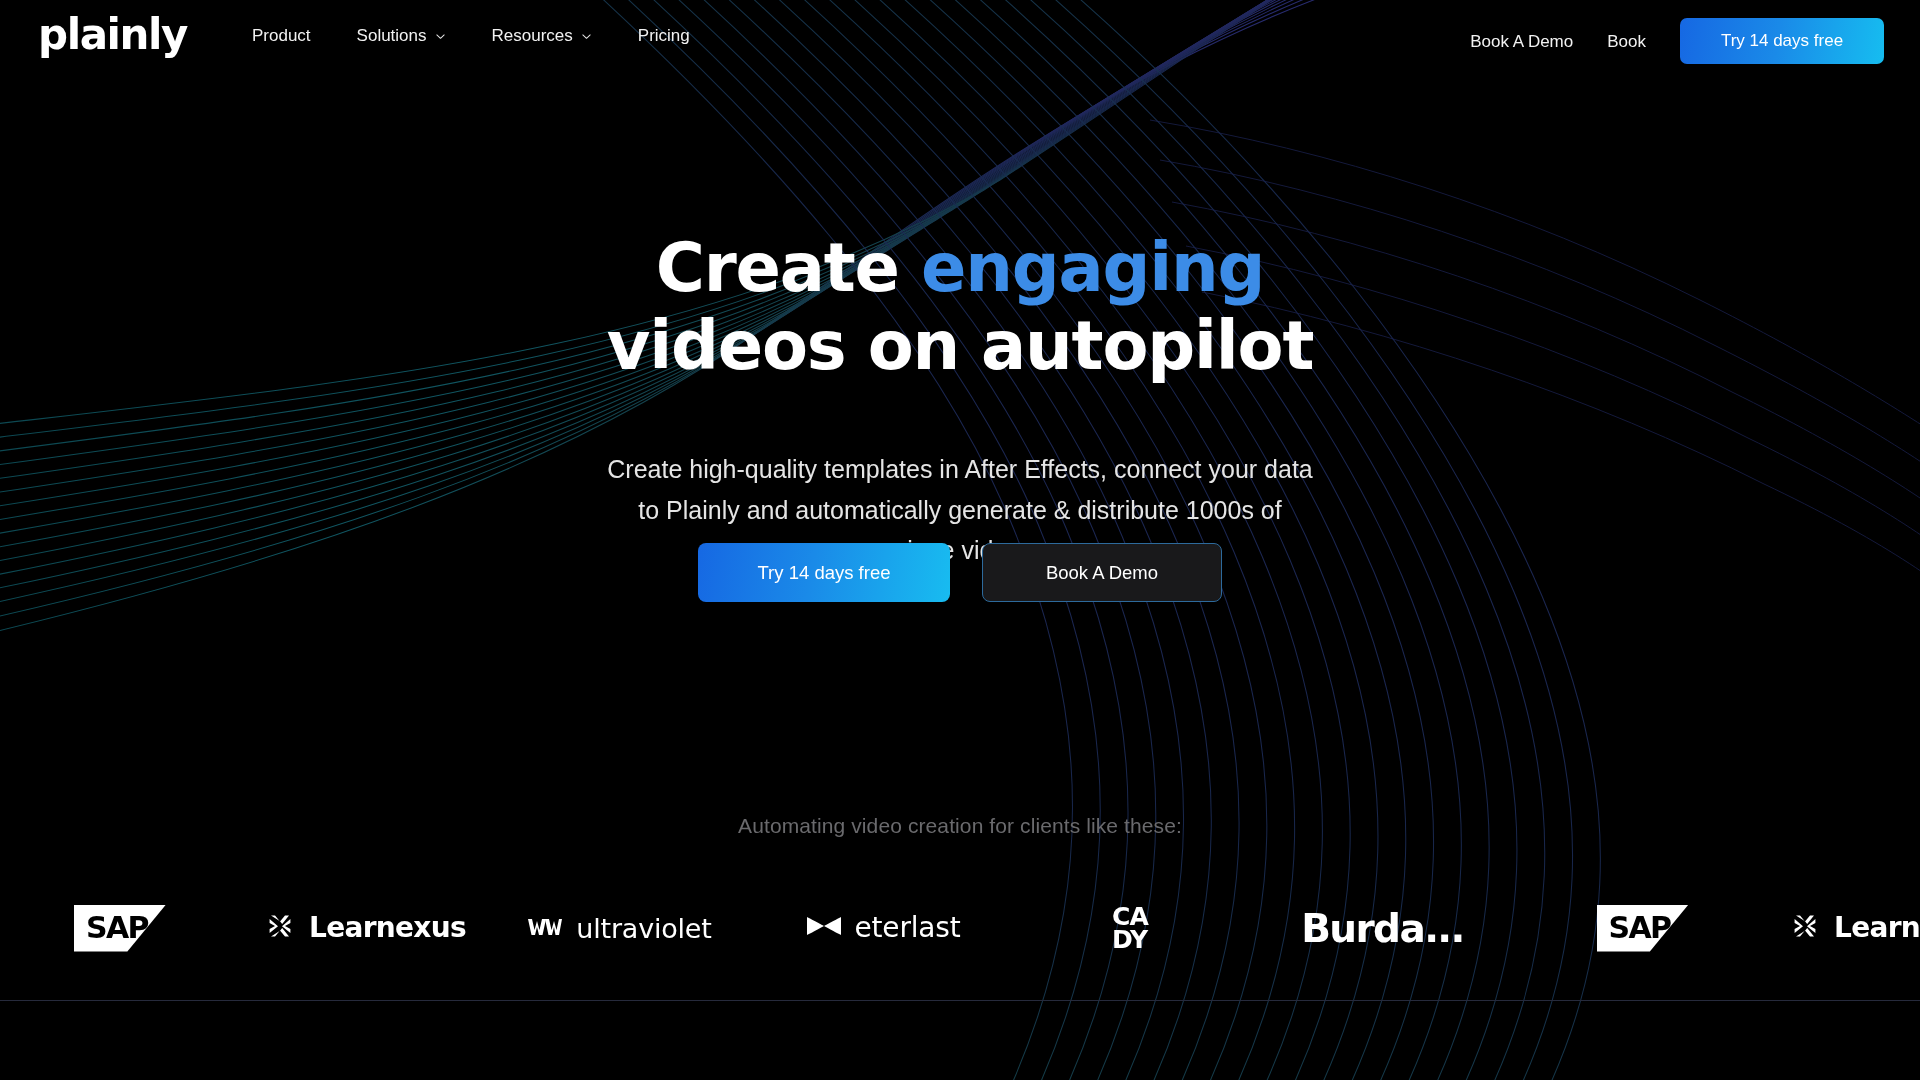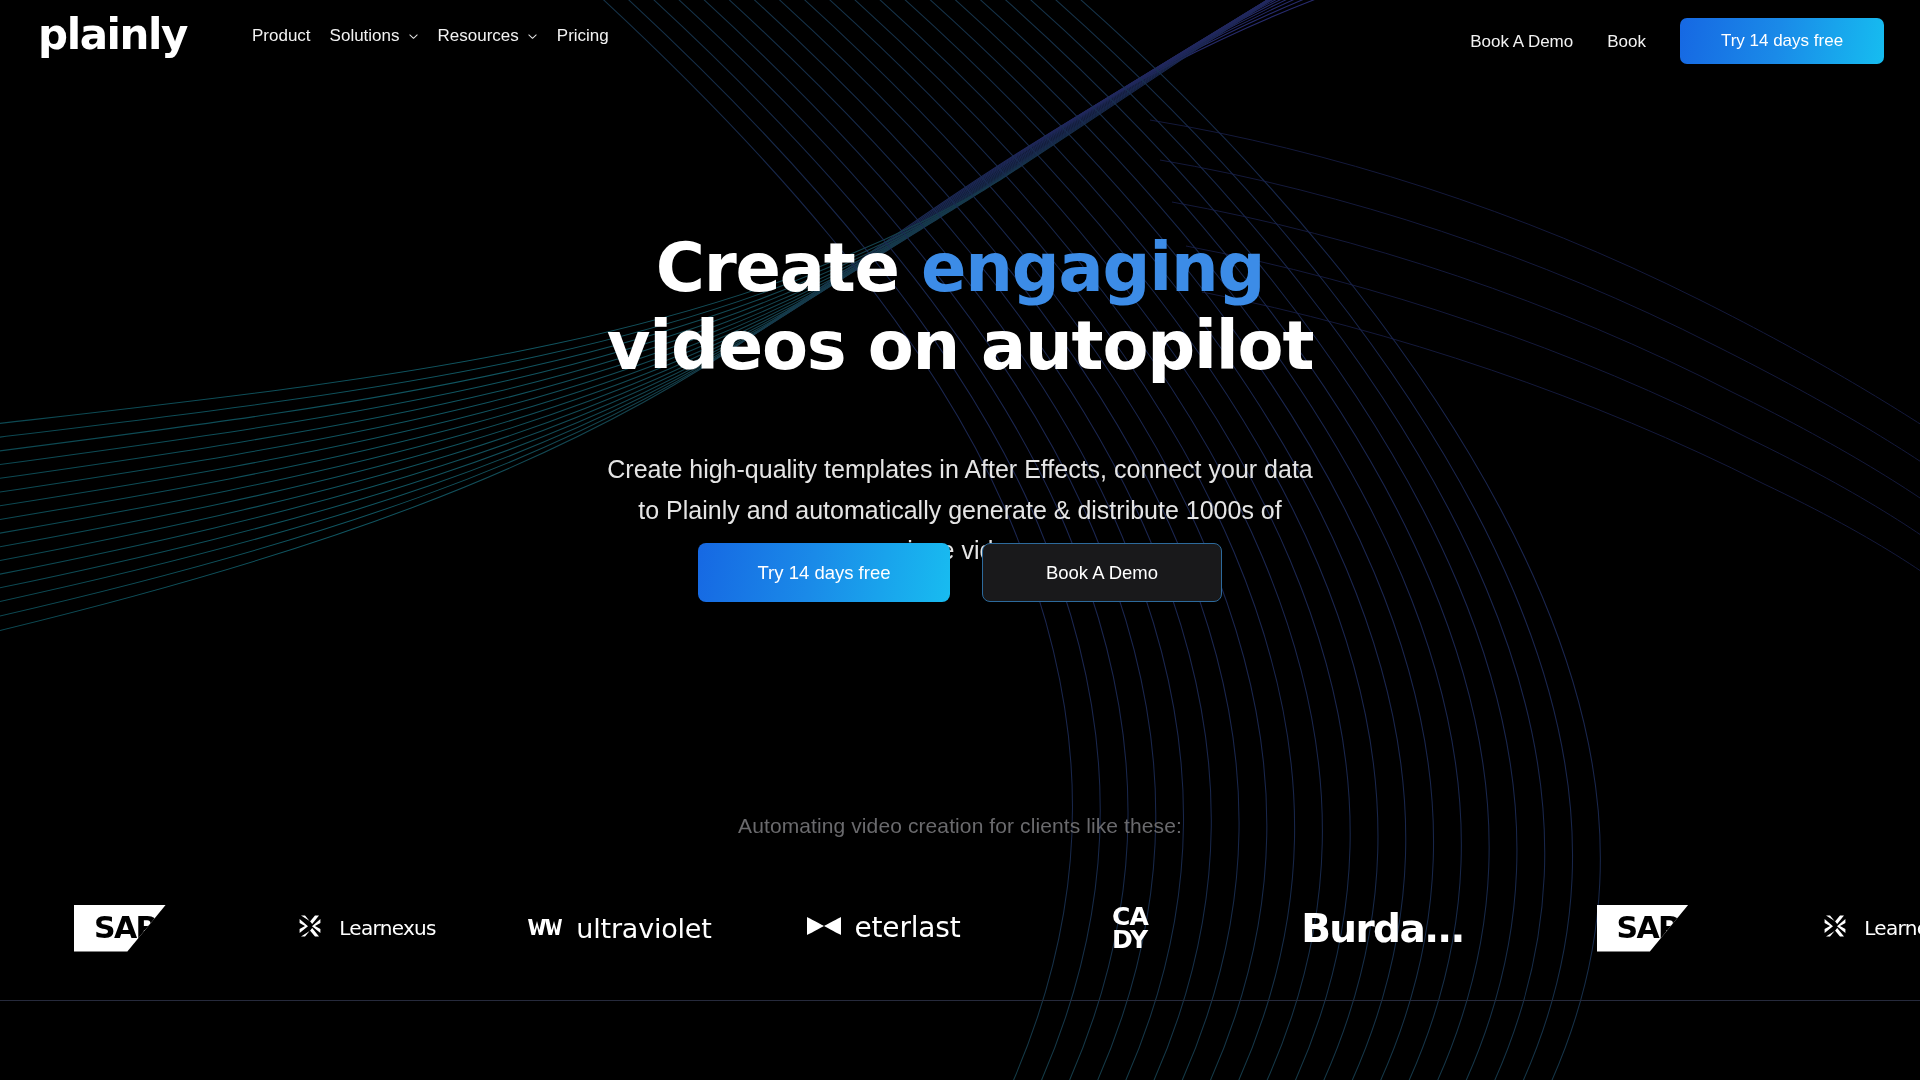"Product" .nav-main { gap: 19px -> 46px }
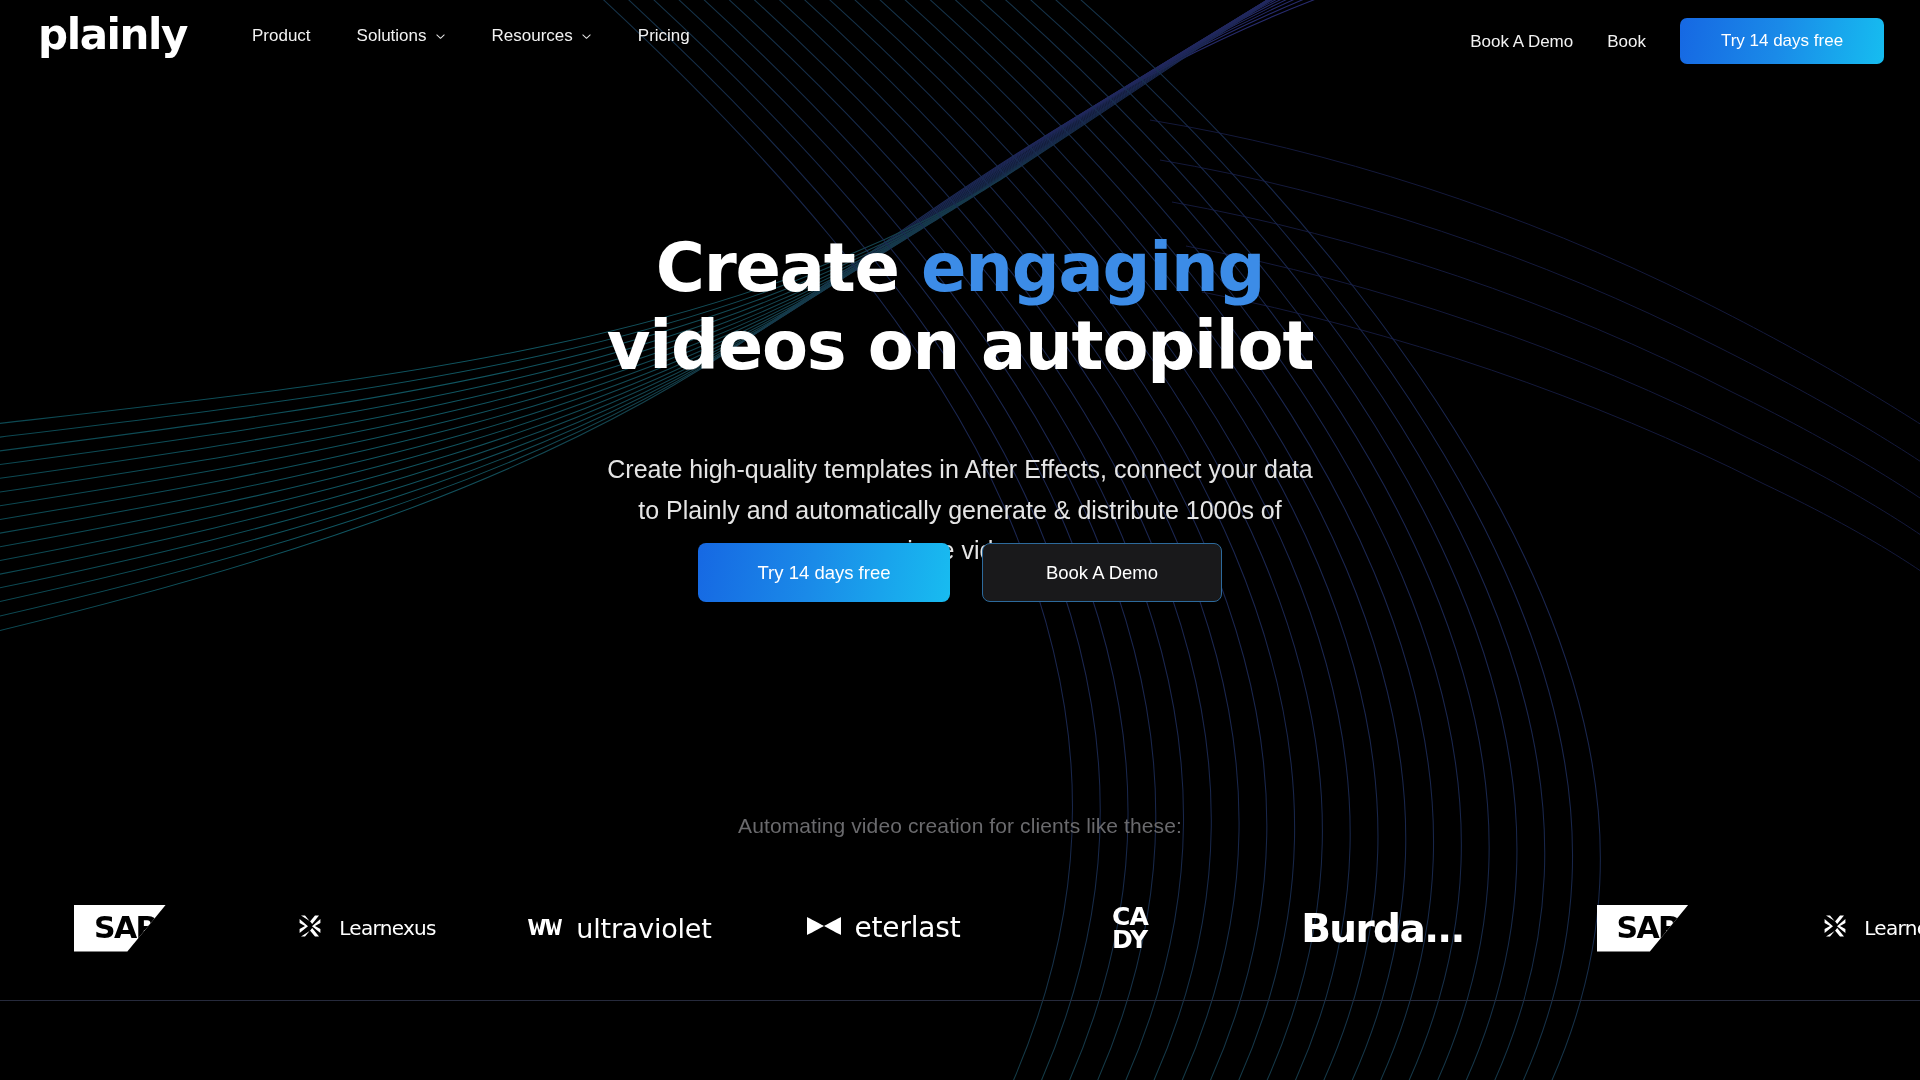"SAP" .sap-mark span { padding-left: 20px -> 12px }
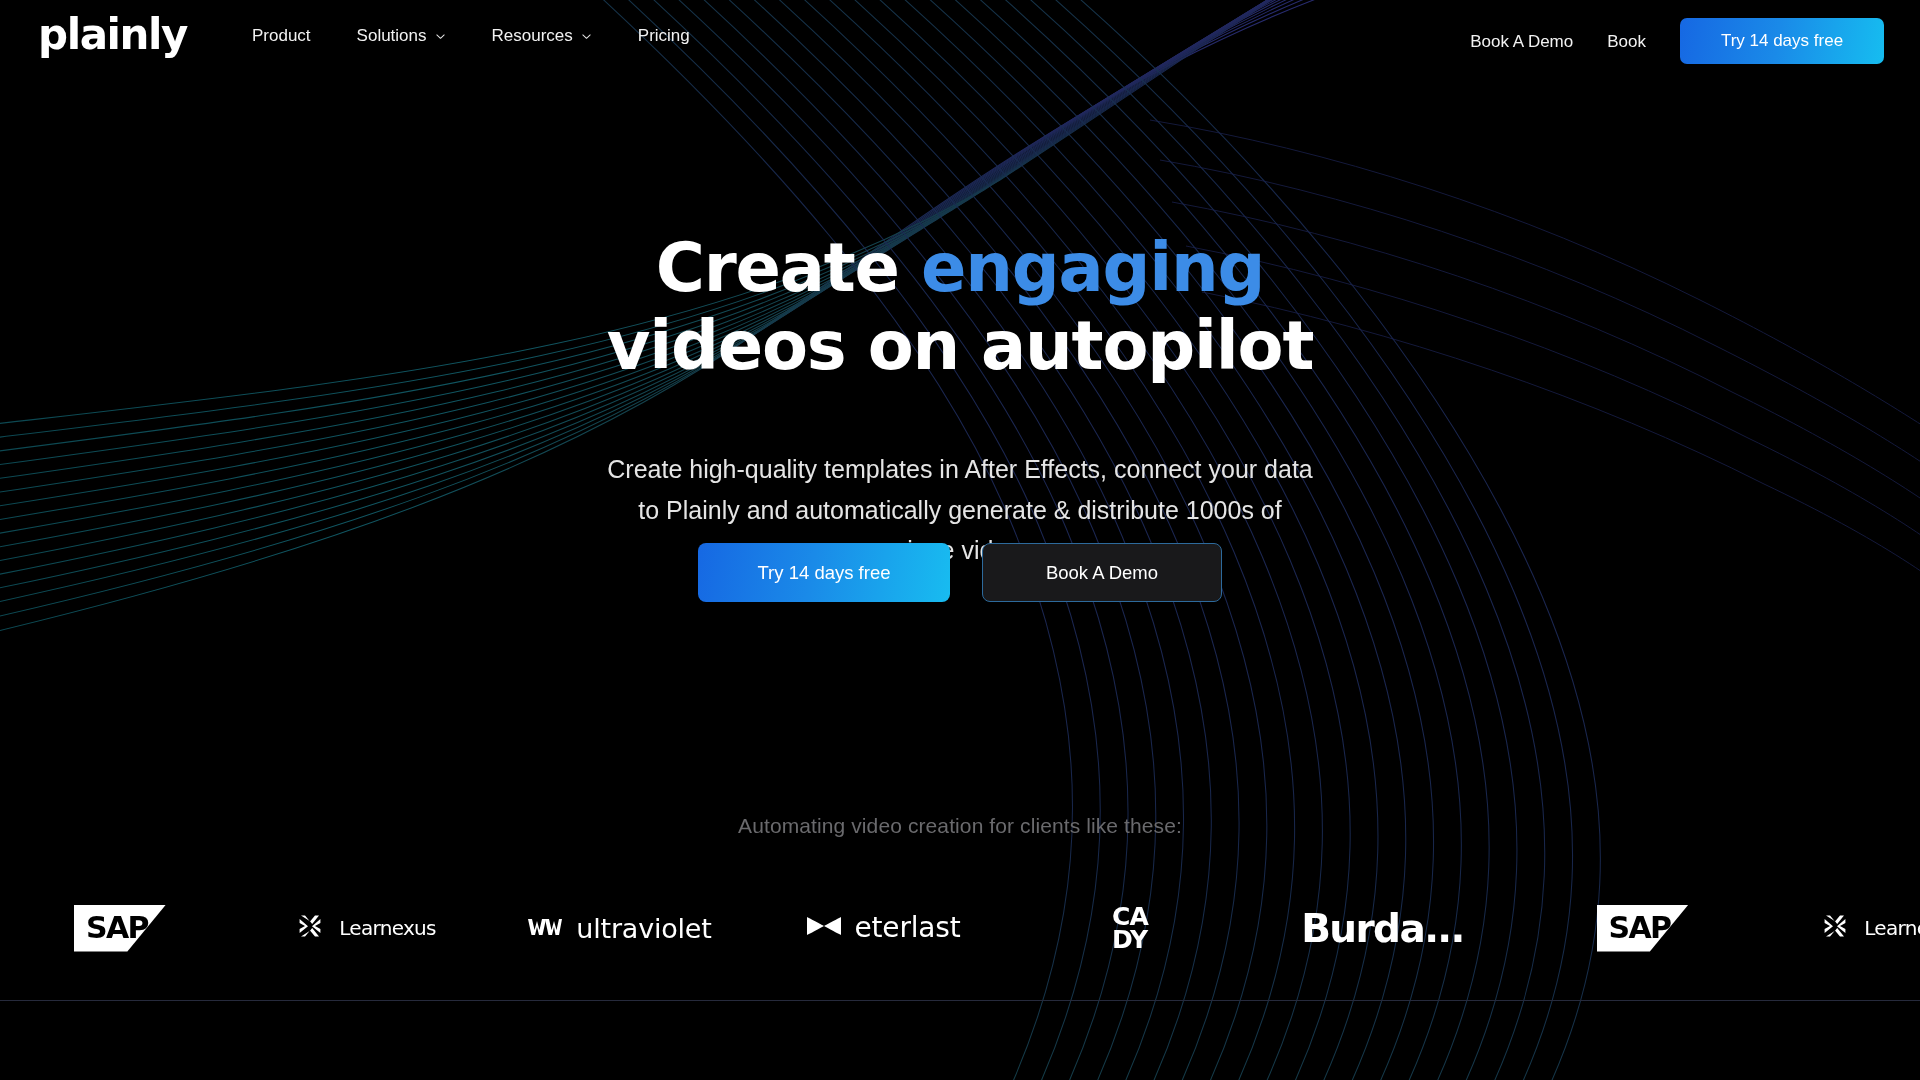"Learnexus" .wm-text { font-size: 20px -> 28px; font-weight: 400 -> 700 }
